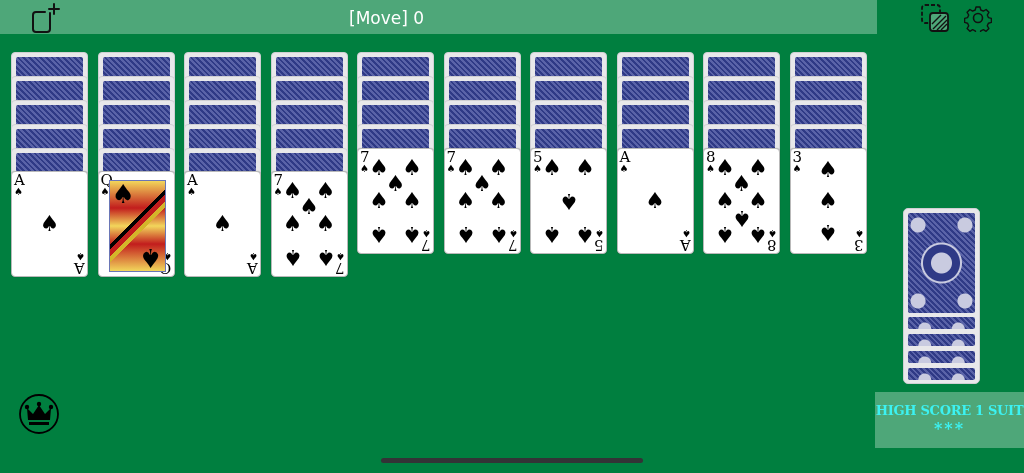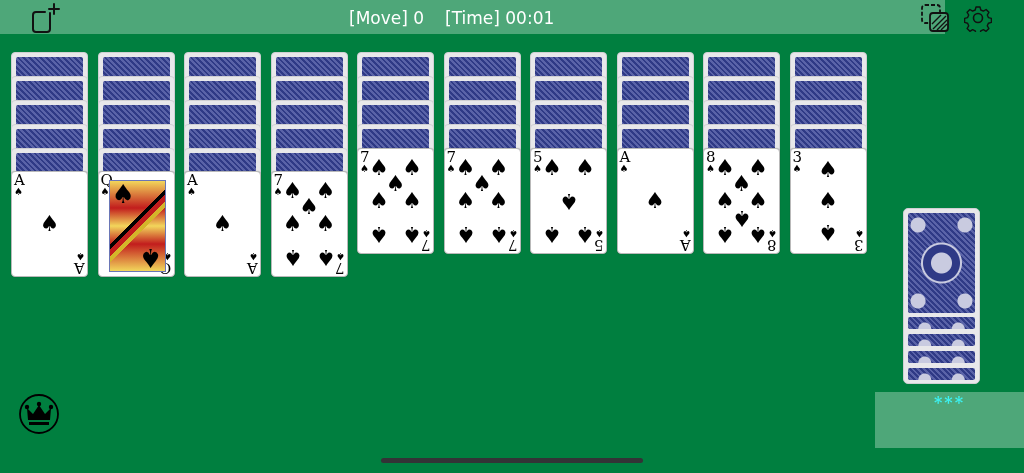"[Move] 0" .header { width: 945px -> 877px }
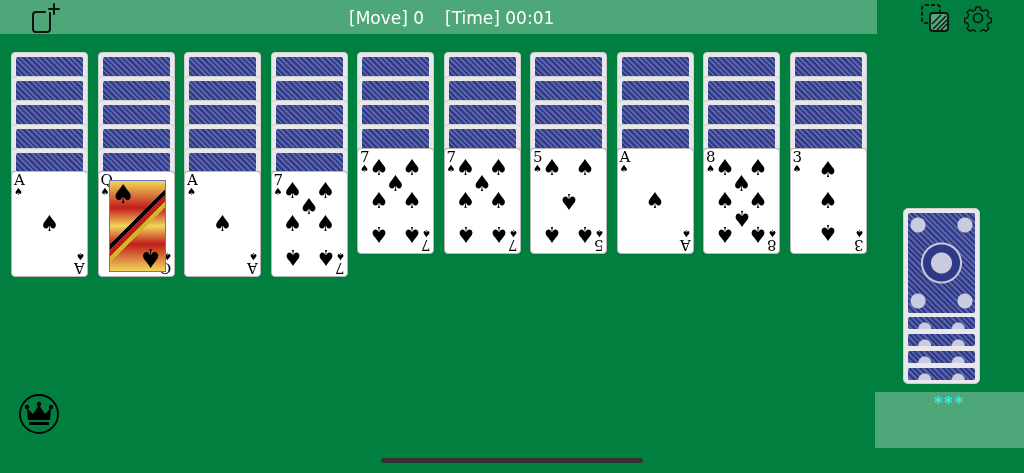"[Time] 00:01" span.stat { html: <span><span>[Time]</span> <span>00:01</span></span> -> none }
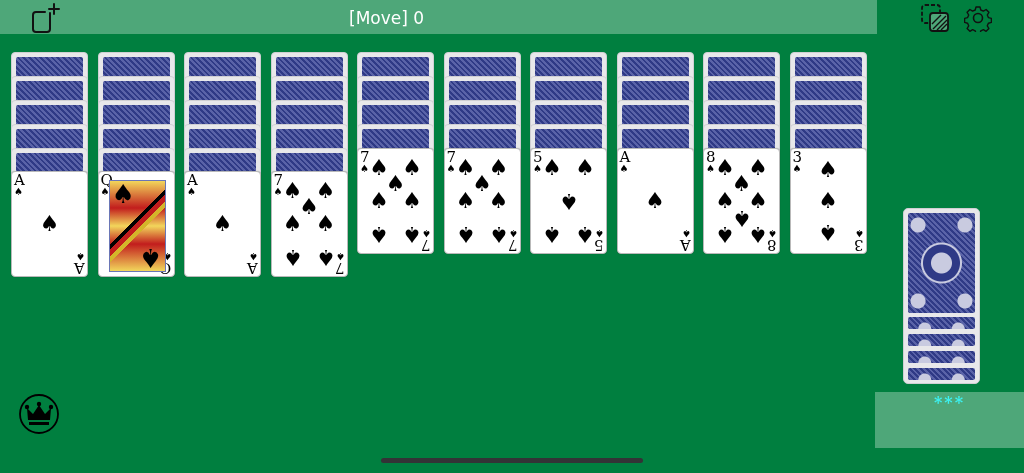"HIGH SCORE 1 SUIT" span.hs-title { html: none -> <span>HIGH SCORE 1 SUIT</span> }
